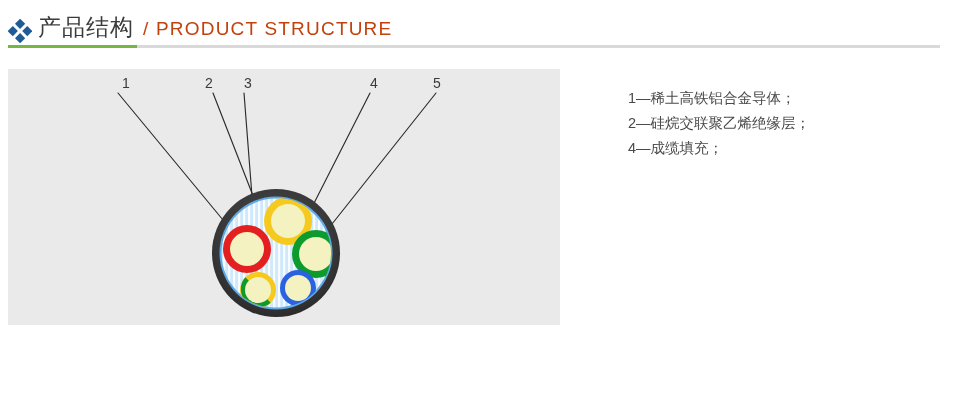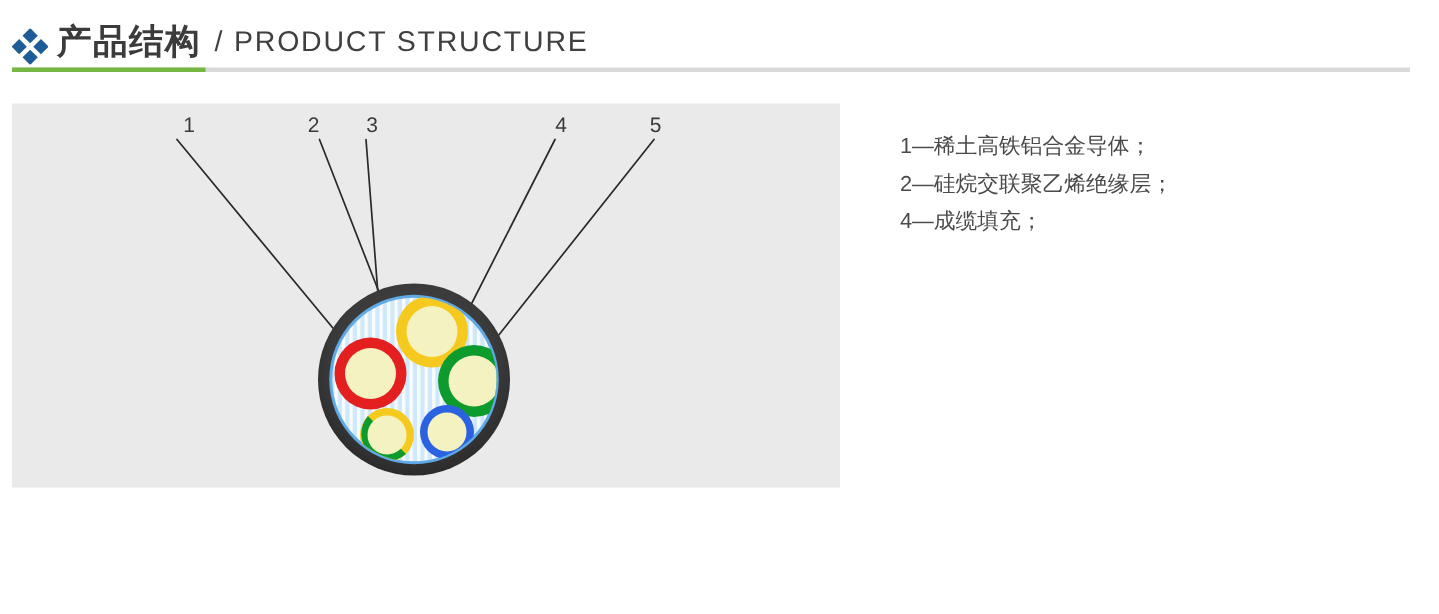"产品结构" #title-cn { font-weight: 700 -> 400 }
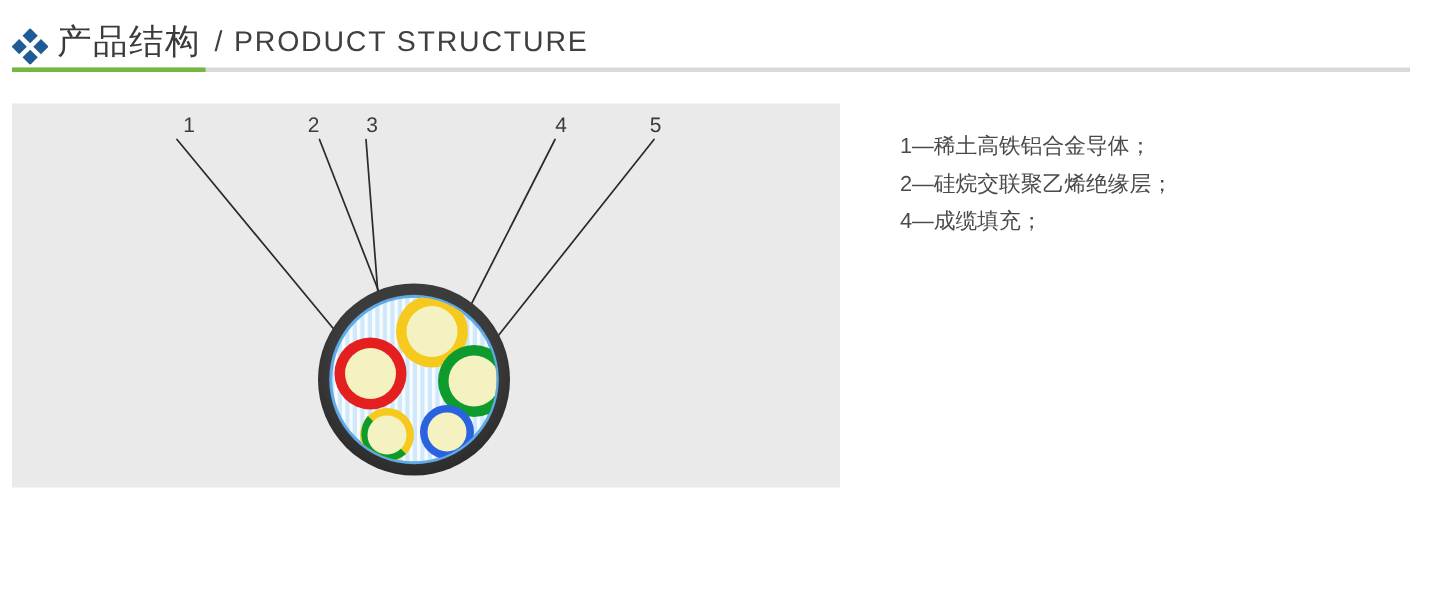"/ PRODUCT STRUCTURE" #title-en { color: #404040 -> #c2410c }
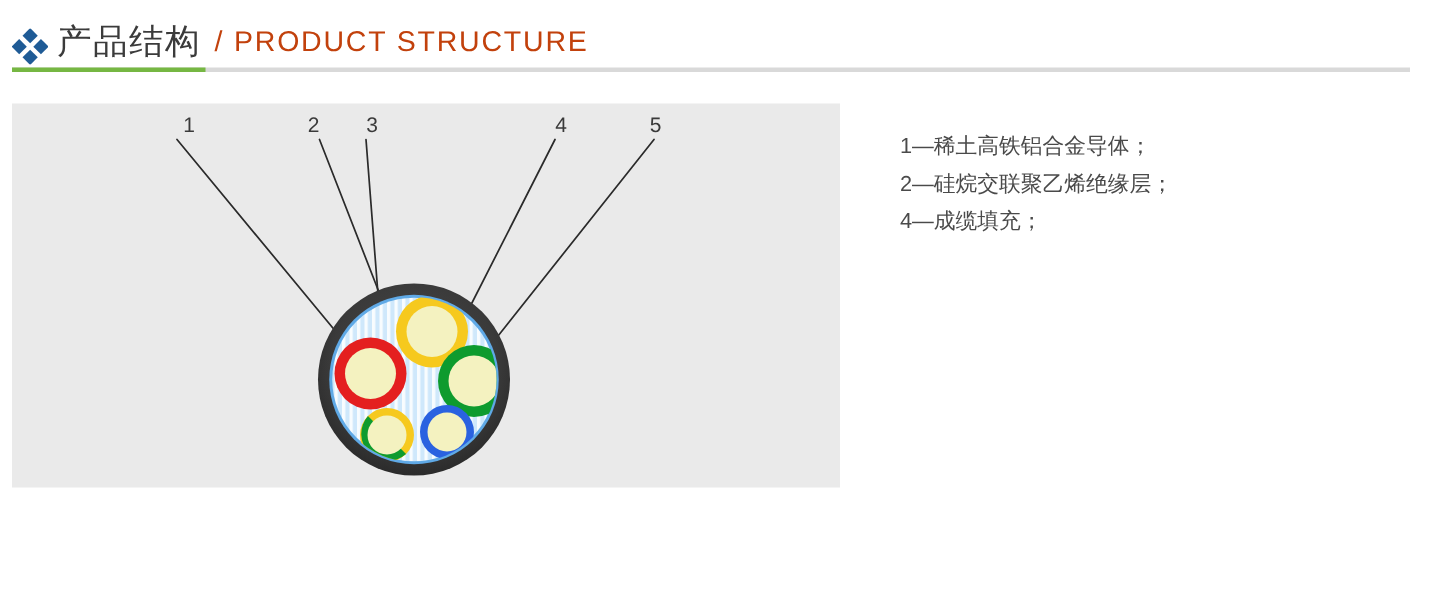"1—稀土高铁铝合金导体；" #legend-list { left: 600px -> 628px }
